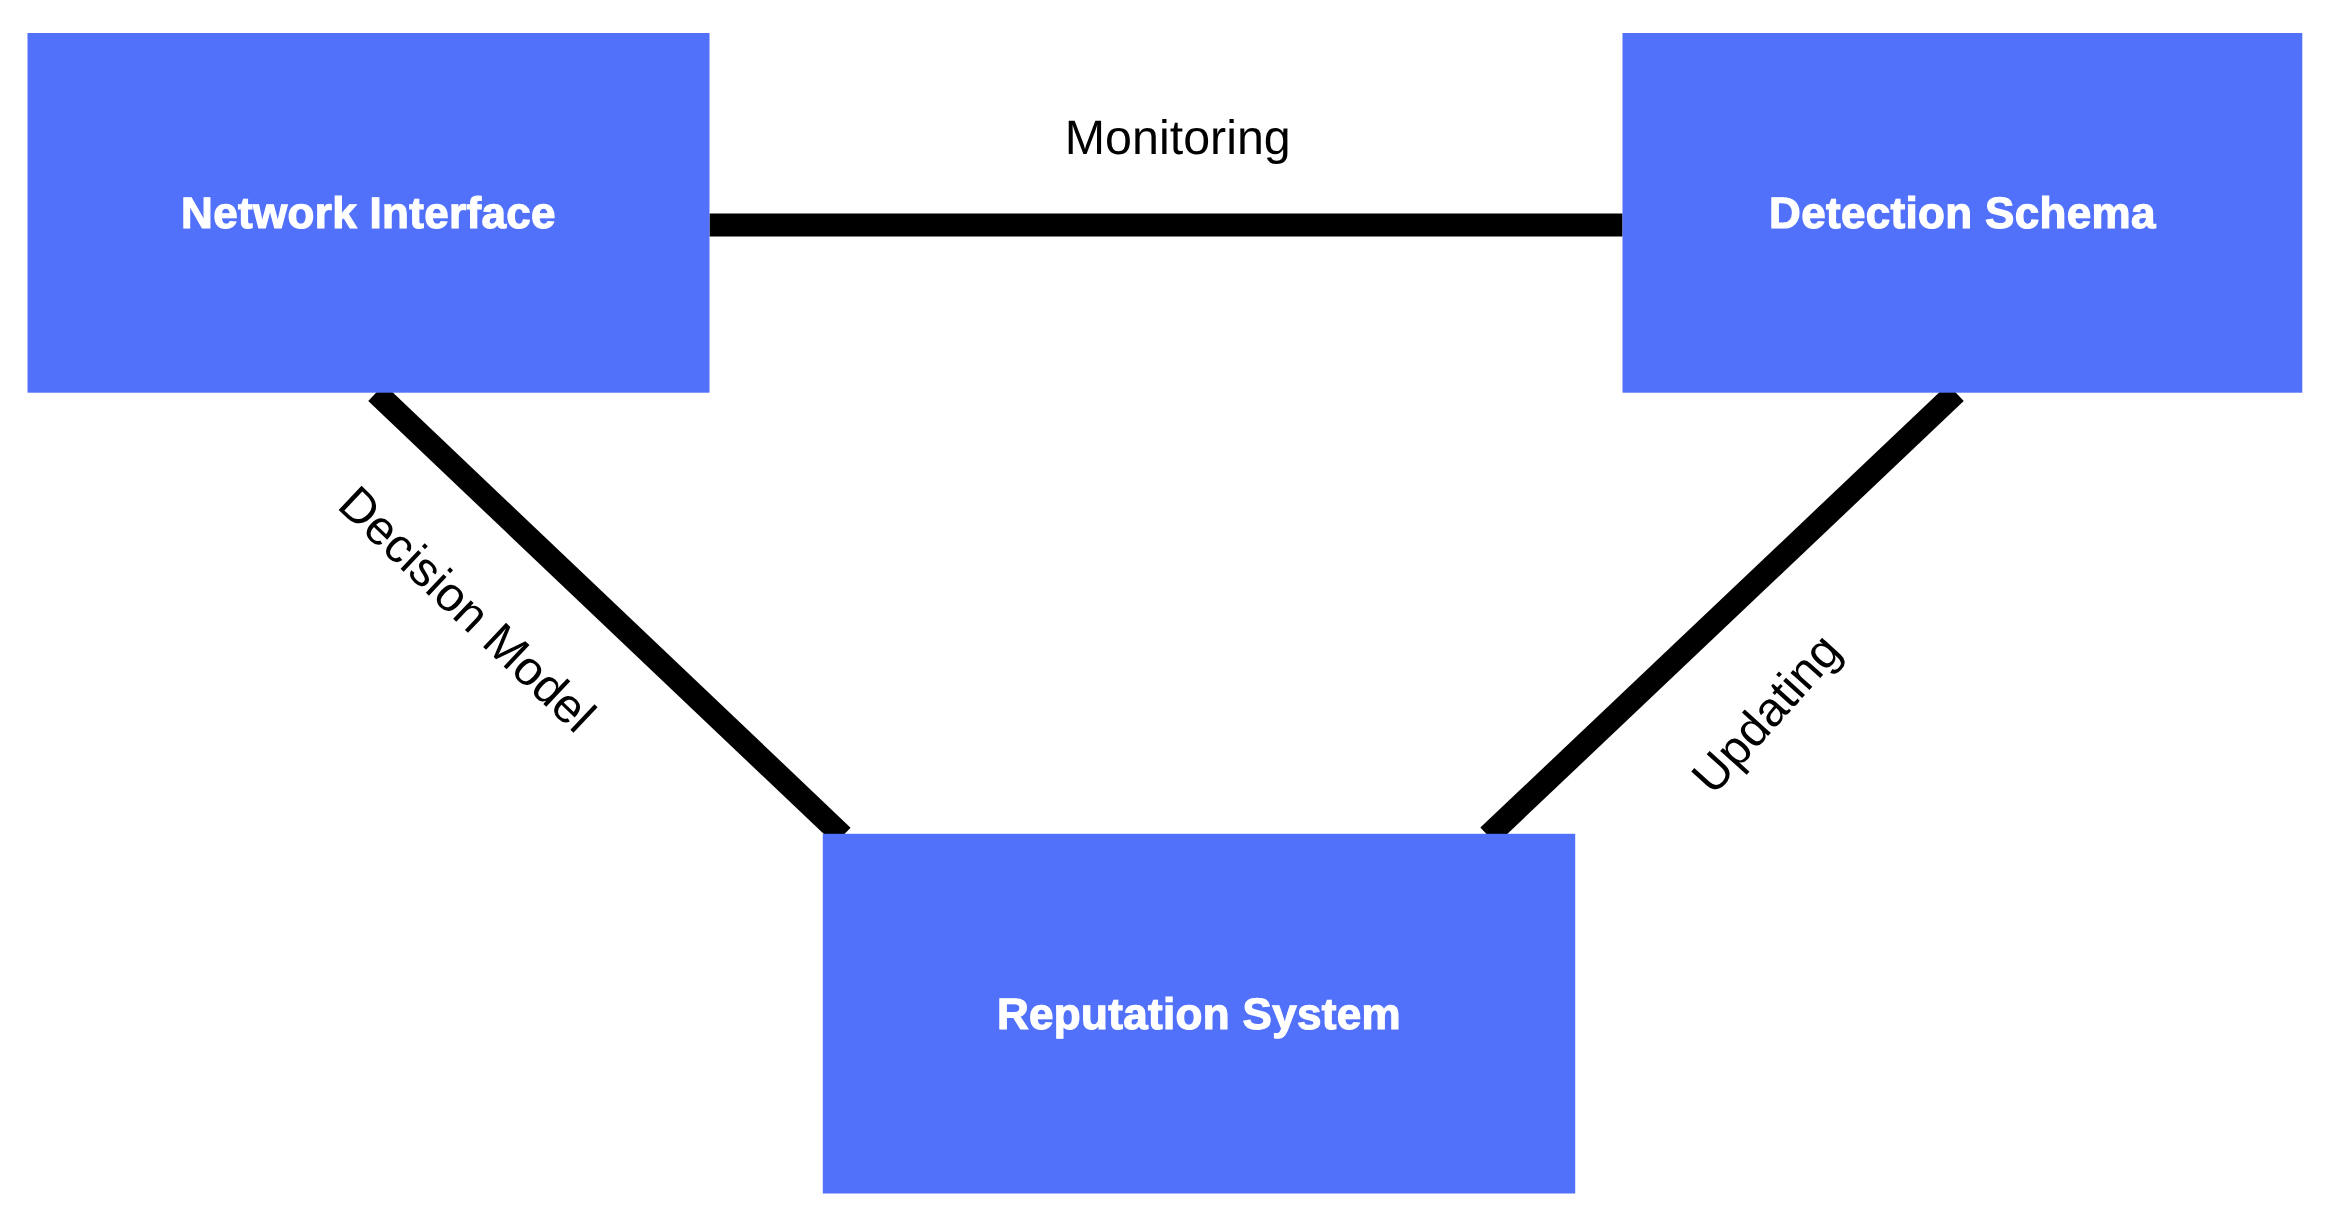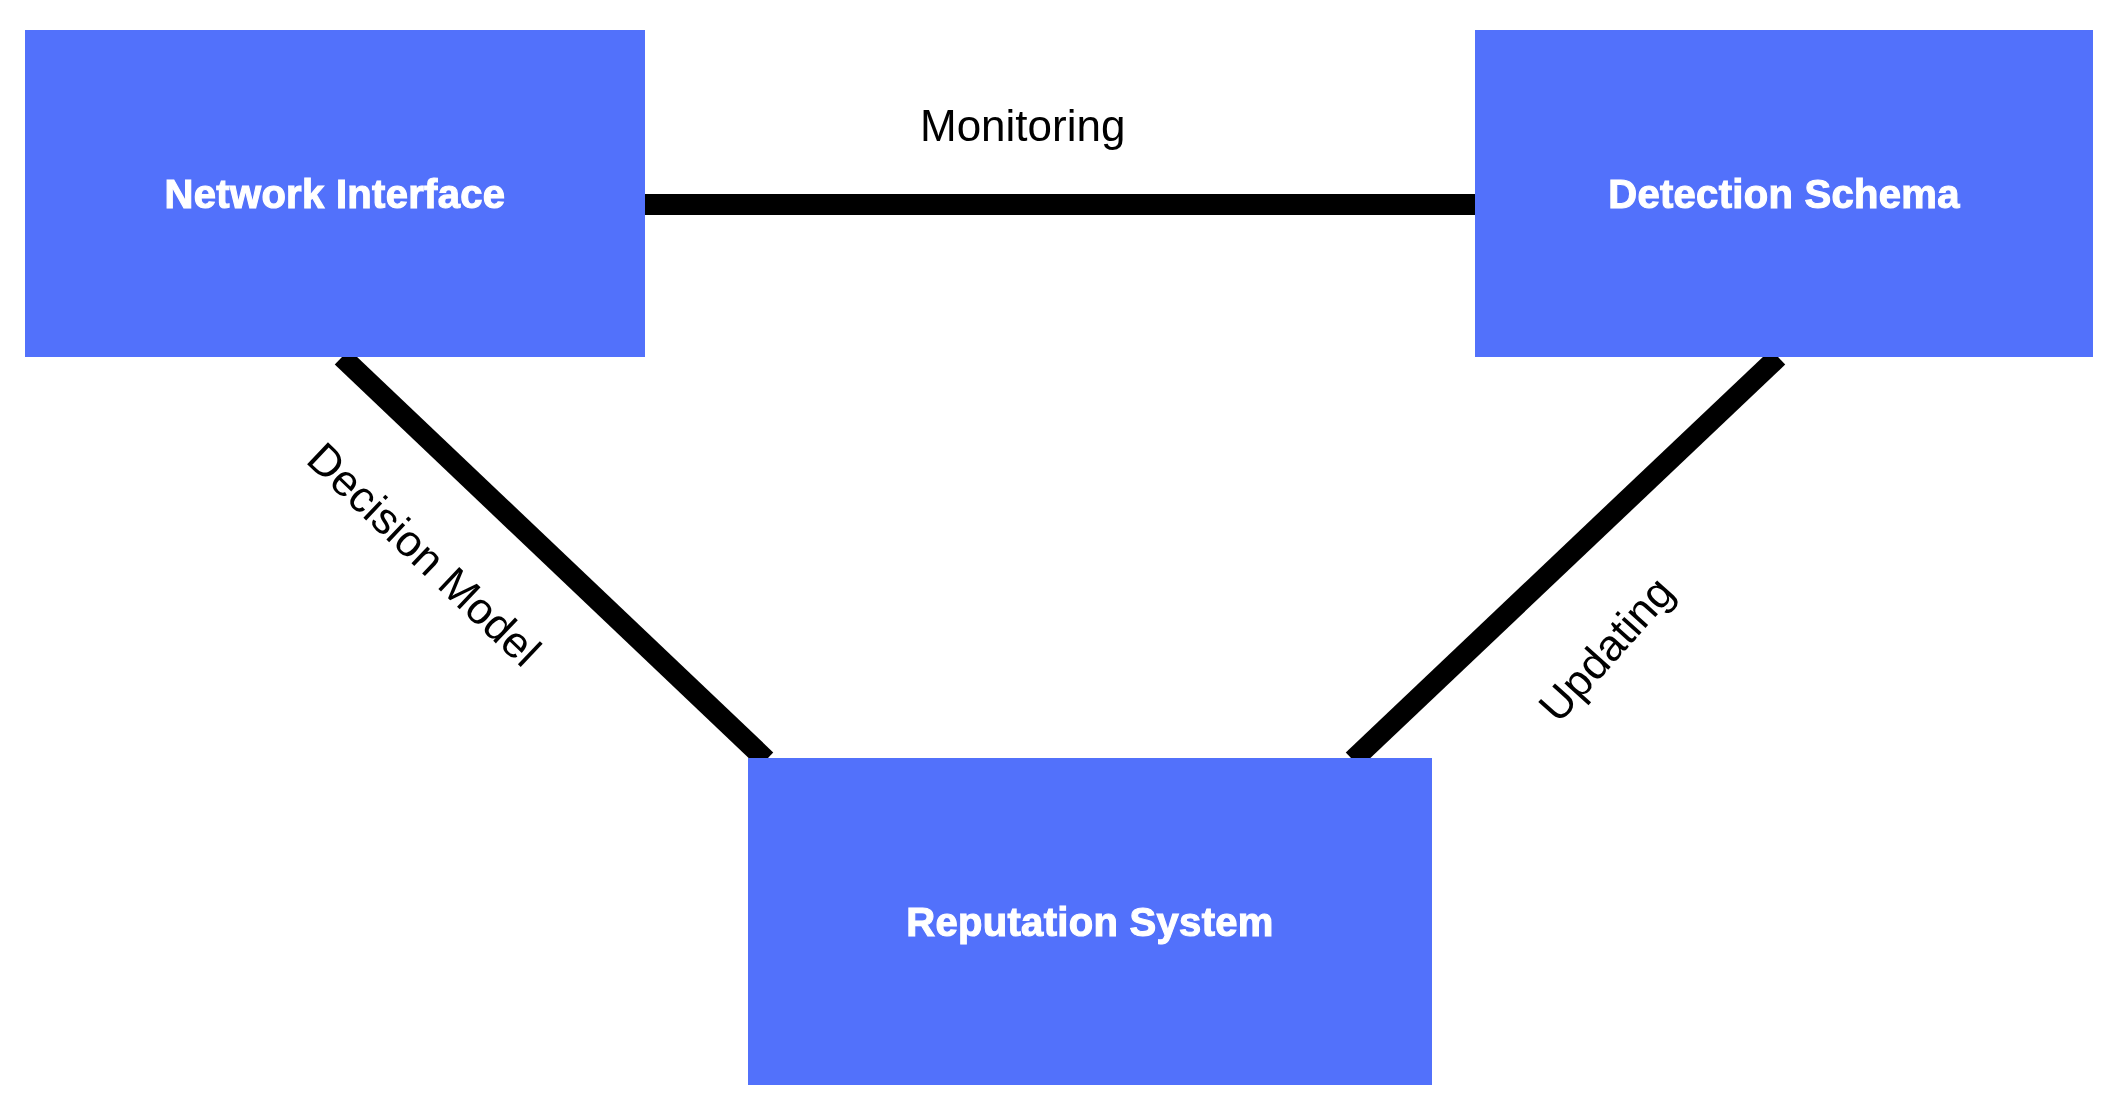"Monitoring" #edge-label-monitoring { left: 920px -> 968px }
